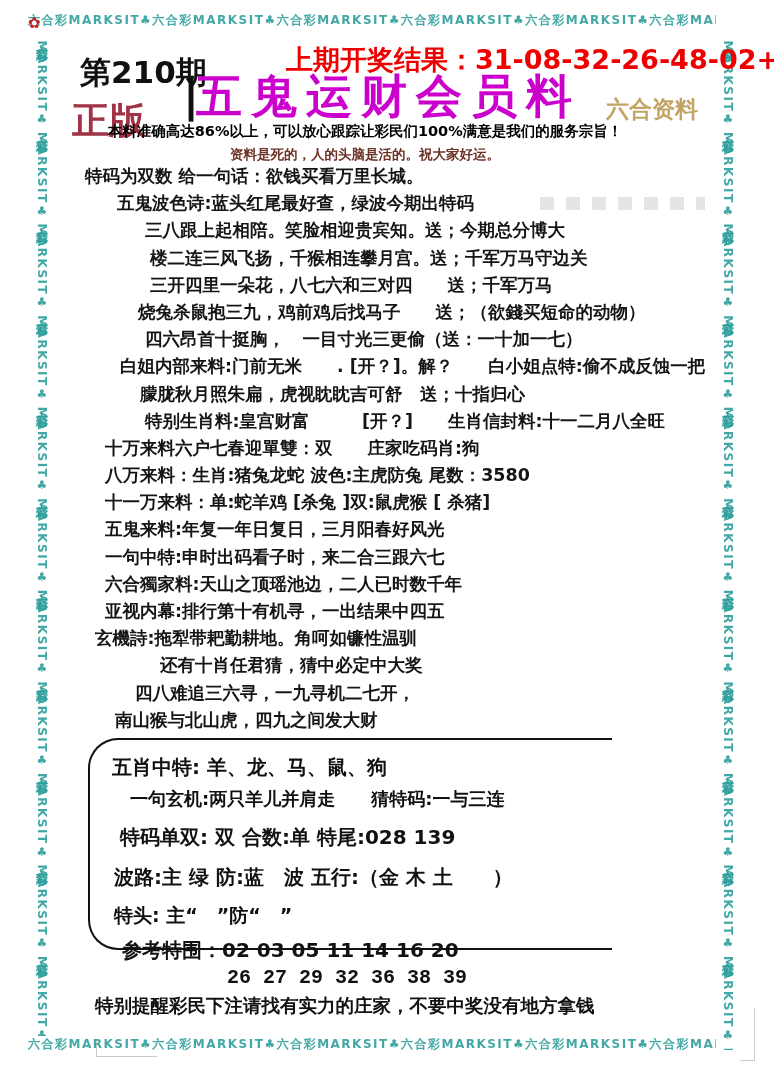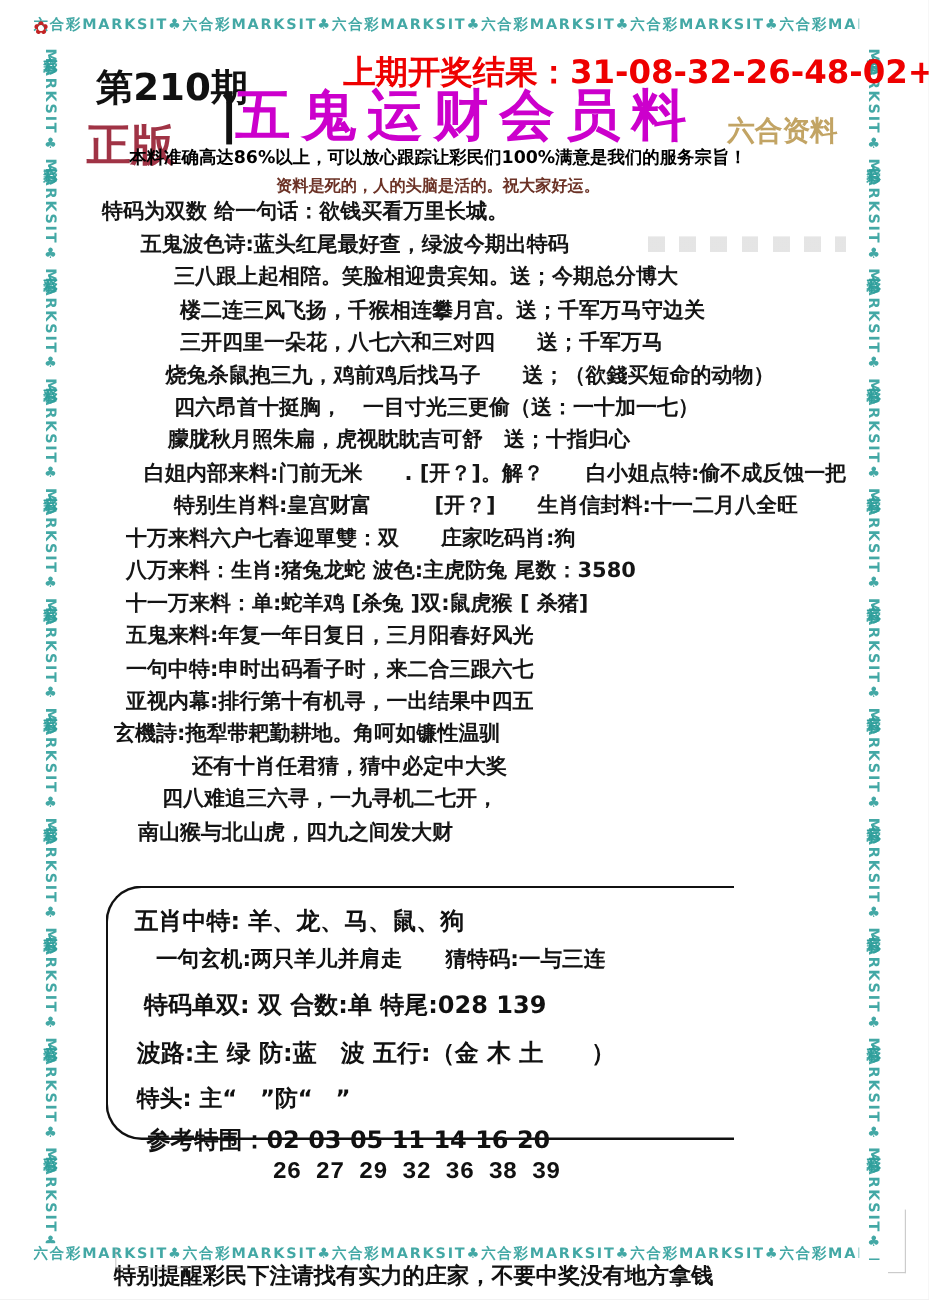"朦胧秋月照朱扁，虎视眈眈吉可舒 送；十指归心" div.bline { order: before "白姐内部来料:门前无米 . [开？]。解？ 白小姐点特:偷不成反蚀一把" -> after "白姐内部来料:门前无米 . [开？]。解？ 白小姐点特:偷不成反蚀一把" }
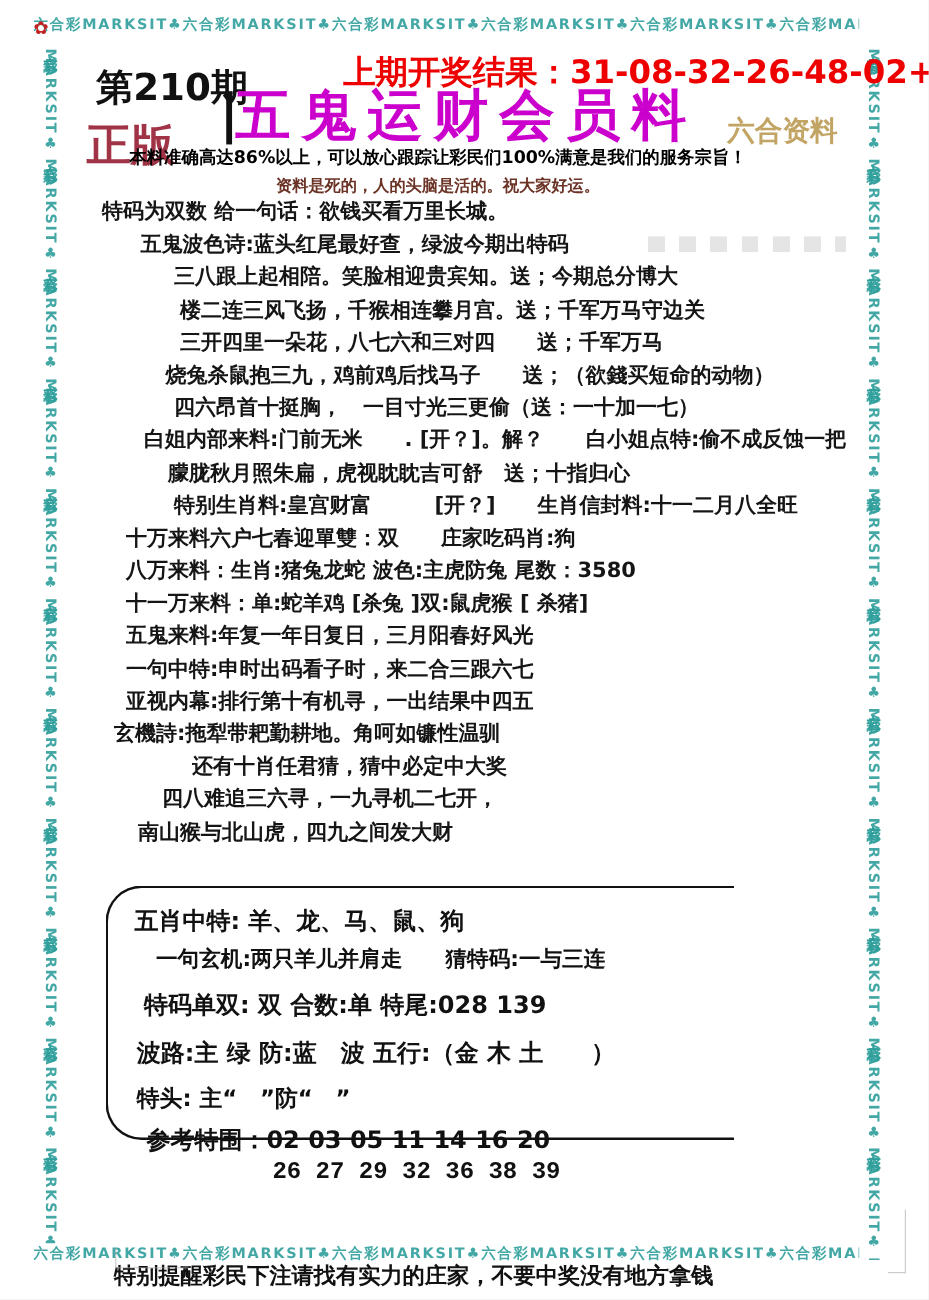"六合獨家料:天山之顶瑶池边，二人已时数千年" div.bline { html: none -> <div>六合獨家料:天山之顶瑶池边，二人已时数千年</div> }
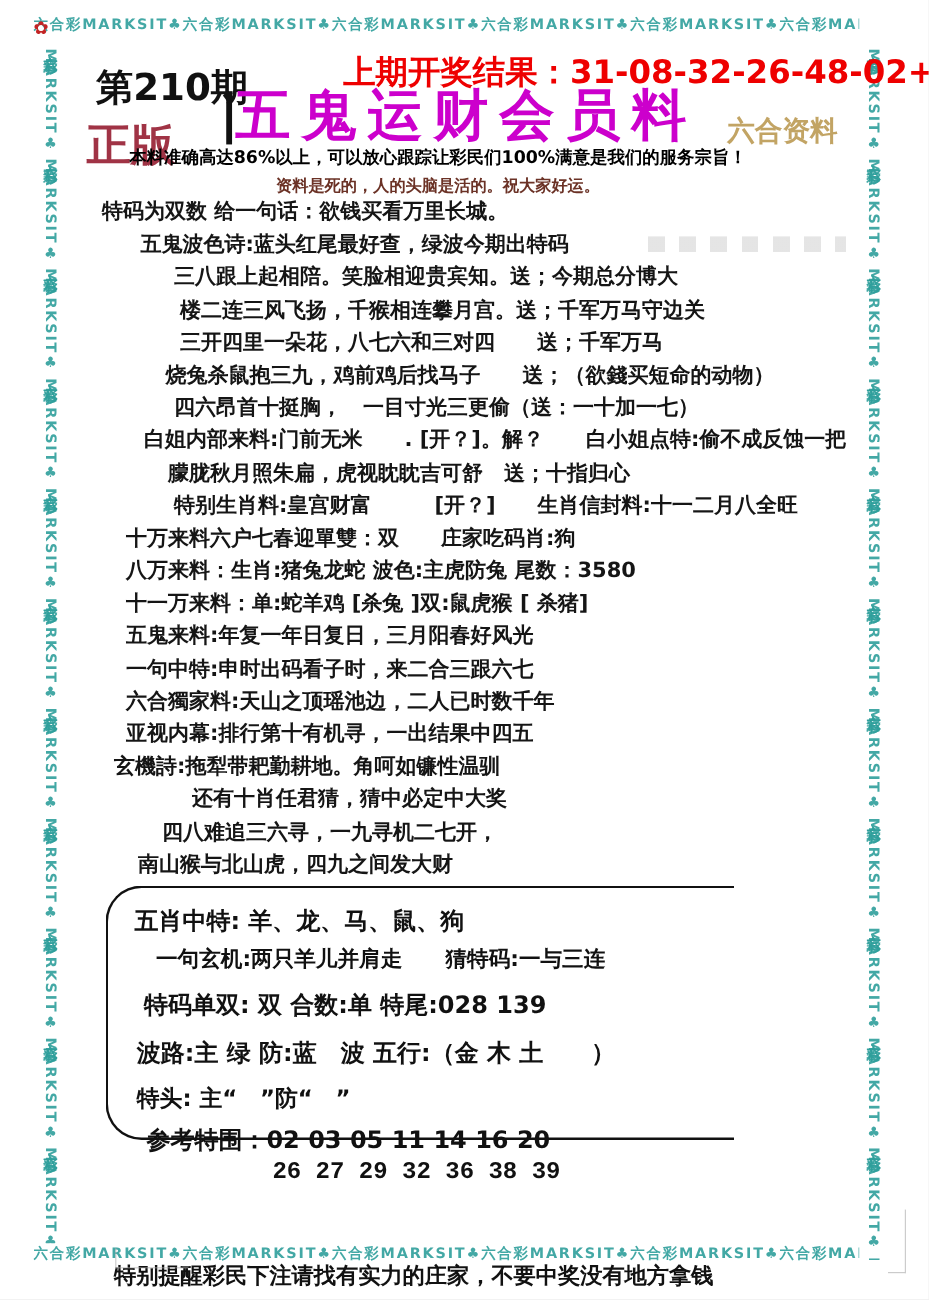"特别提醒彩民下注请找有实力的庄家，不要中奖没有地方拿钱" .warning { top: 1050px -> 993px }
